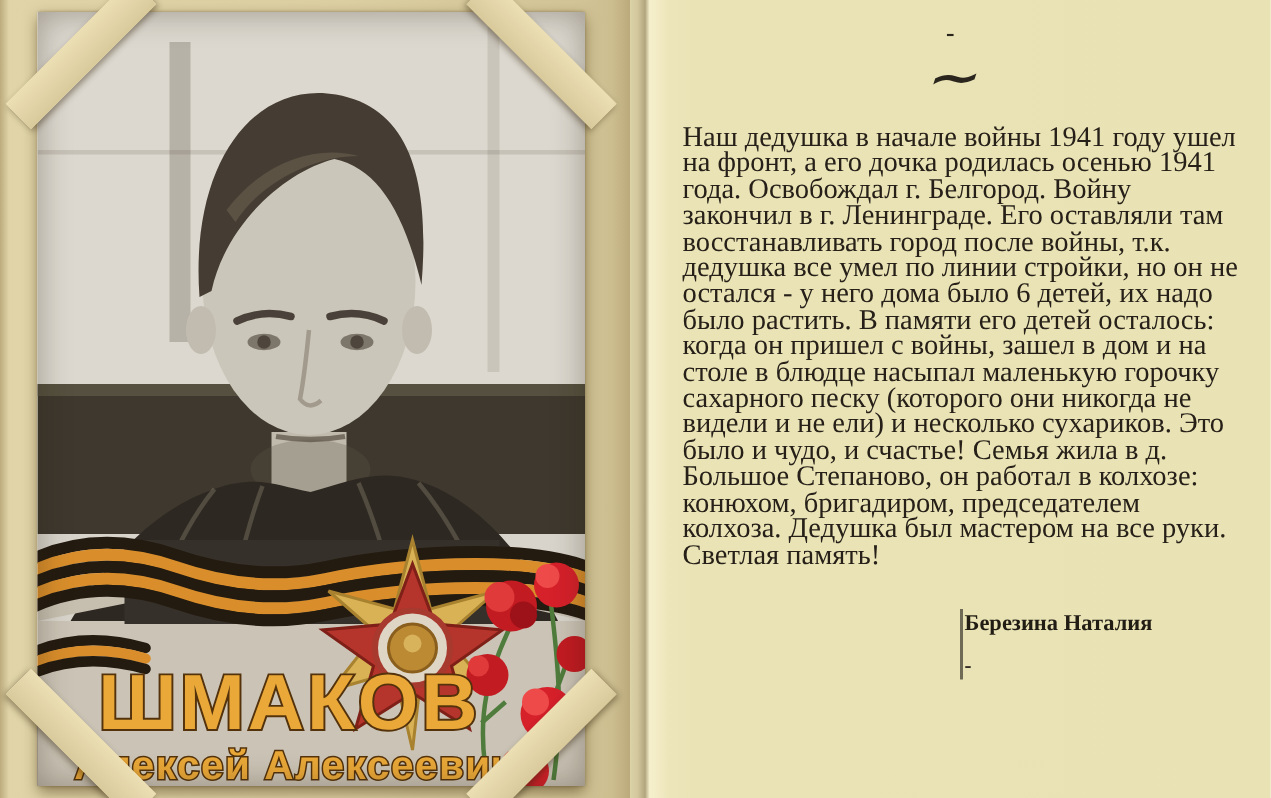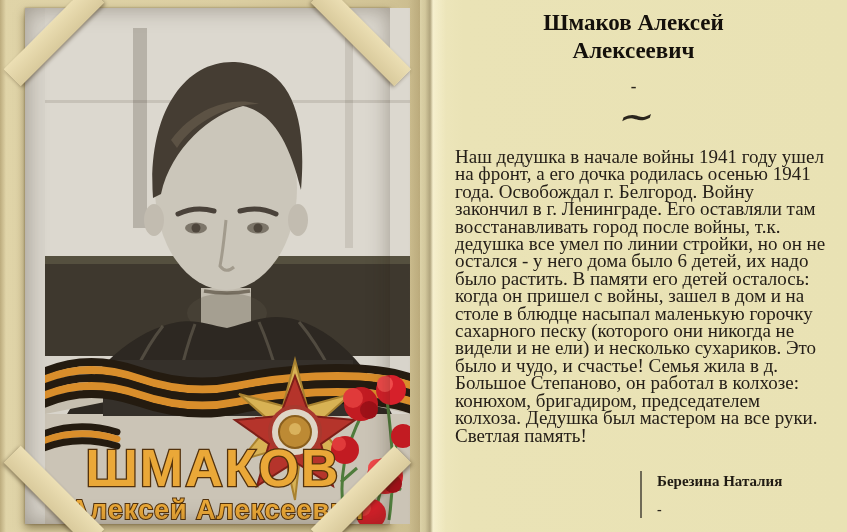"Шмаков Алексей Алексеевич" h1.title { html: <h1>Шмаков Алексей Алексеевич</h1> -> none }
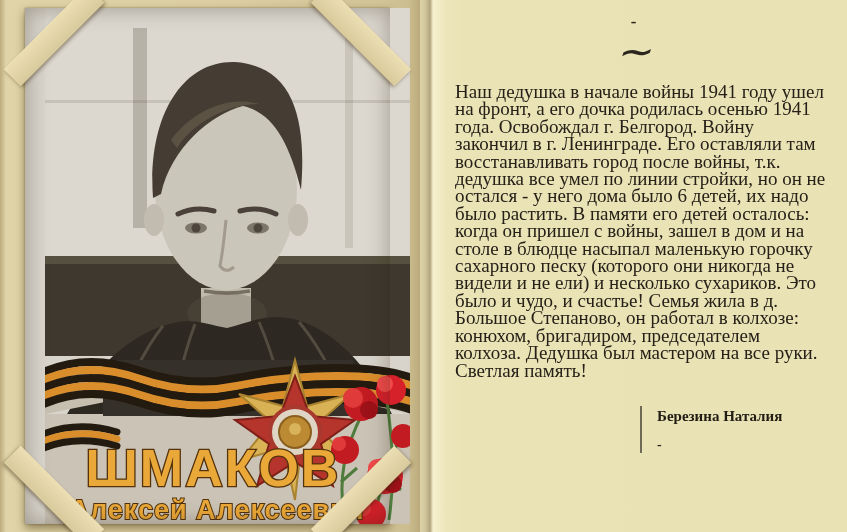"Березина Наталия" .author-block { padding: 2px 0 2px 15px -> 2px 0 2px 1px }
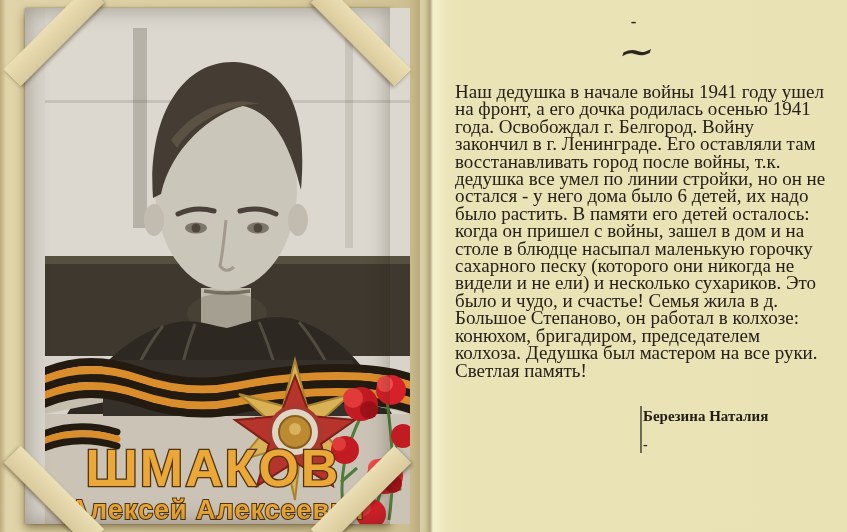"ШМАКОВ" .photo { padding-left: 20px -> none }
